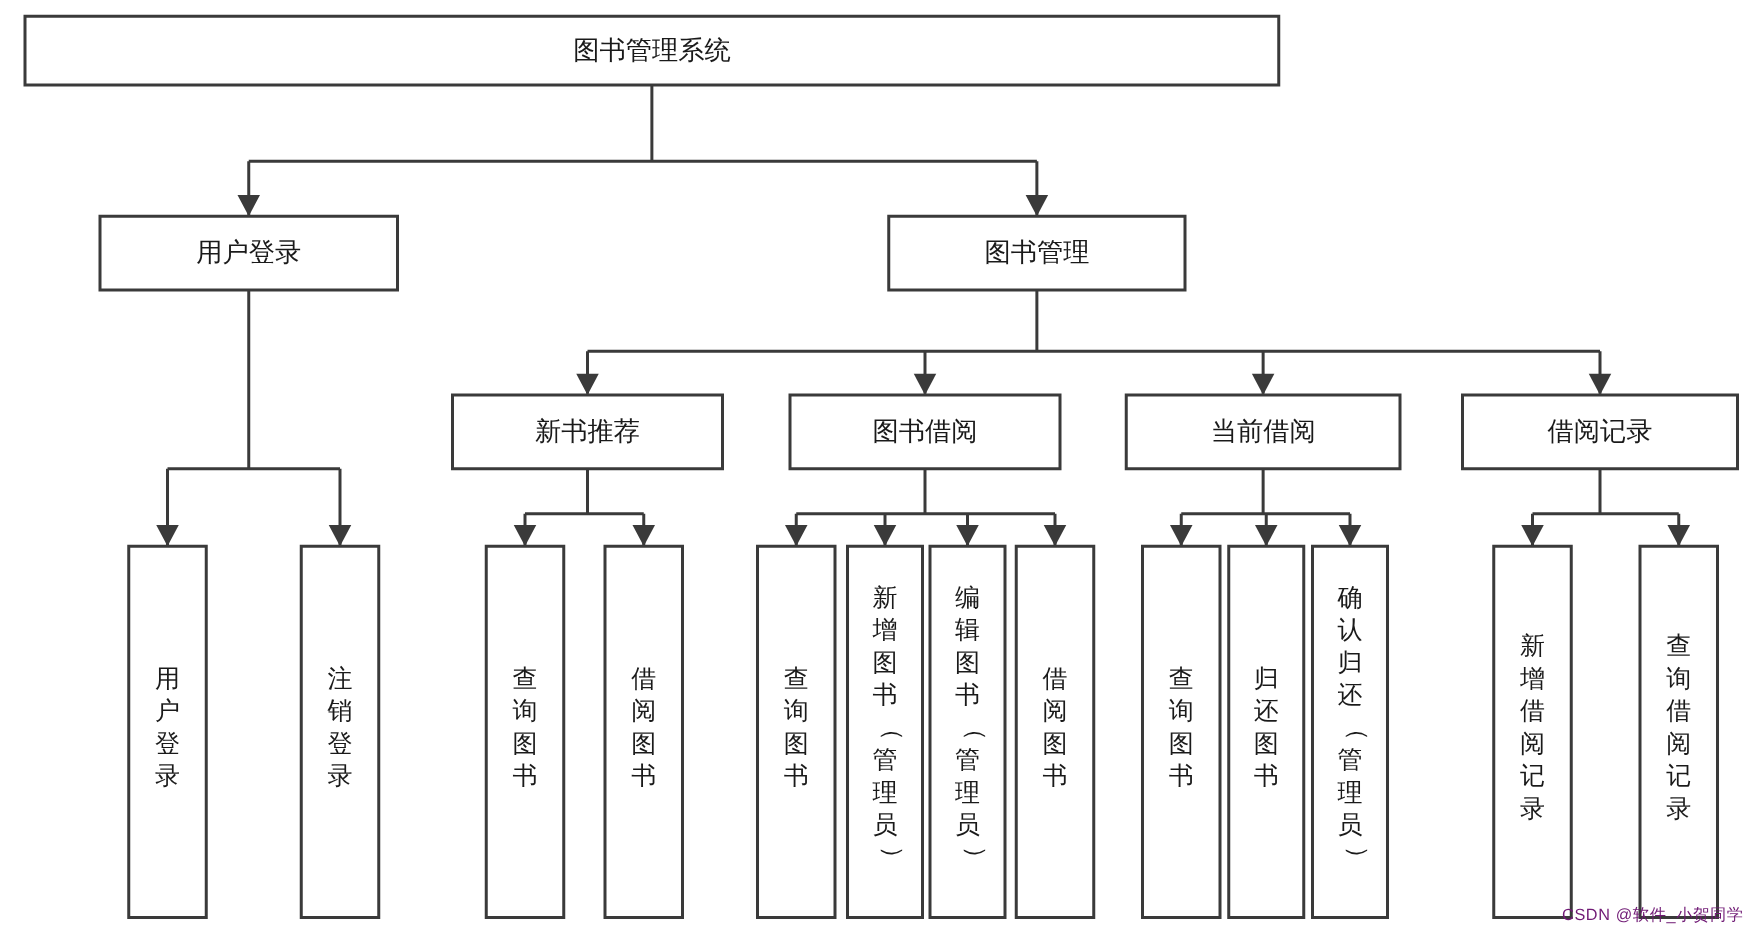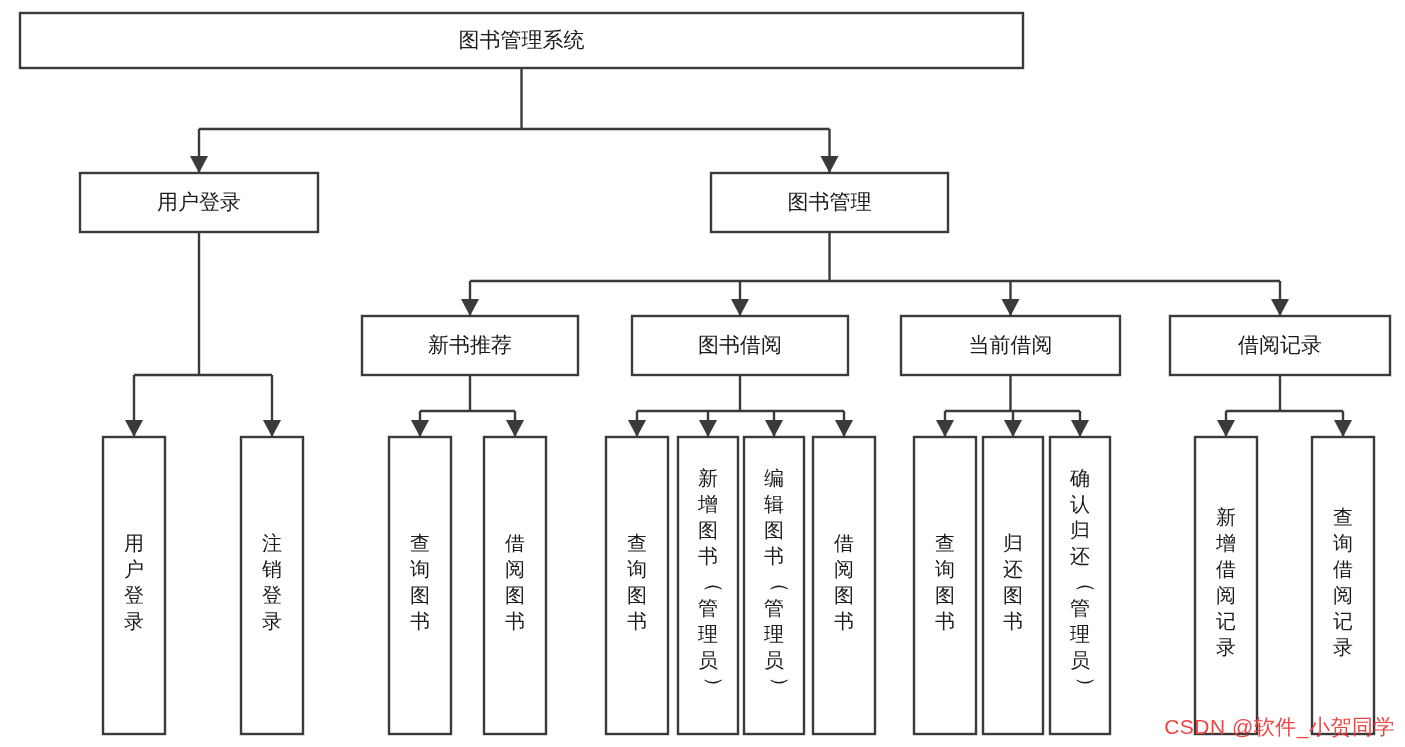"CSDN @软件_小贺同学" .watermark { color: #ef4444 -> #701a75; font-size: 21px -> 13px }
